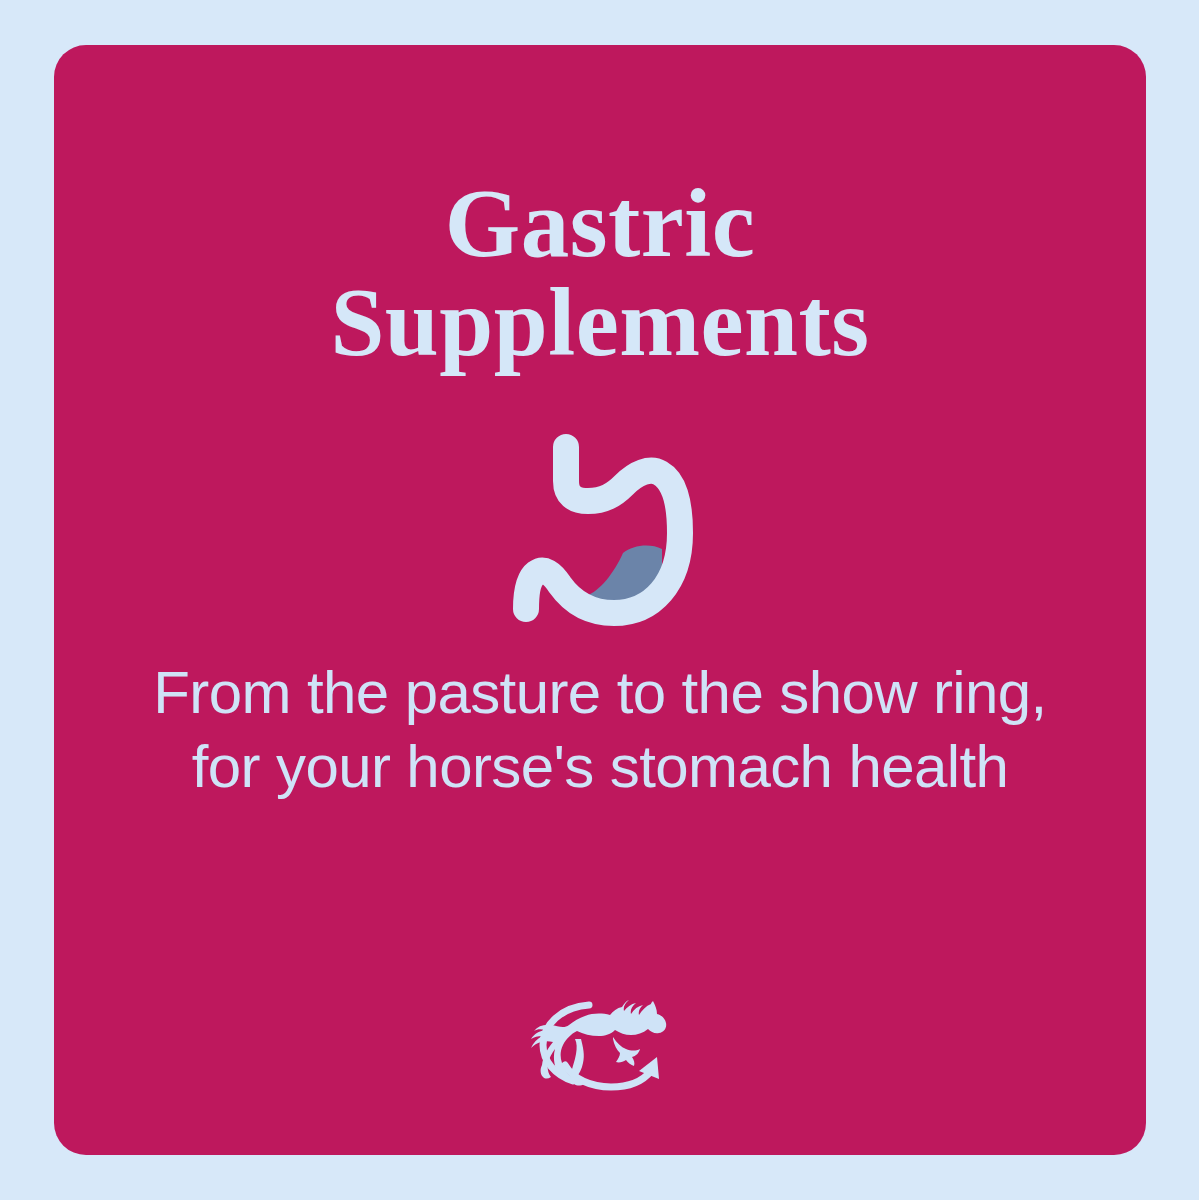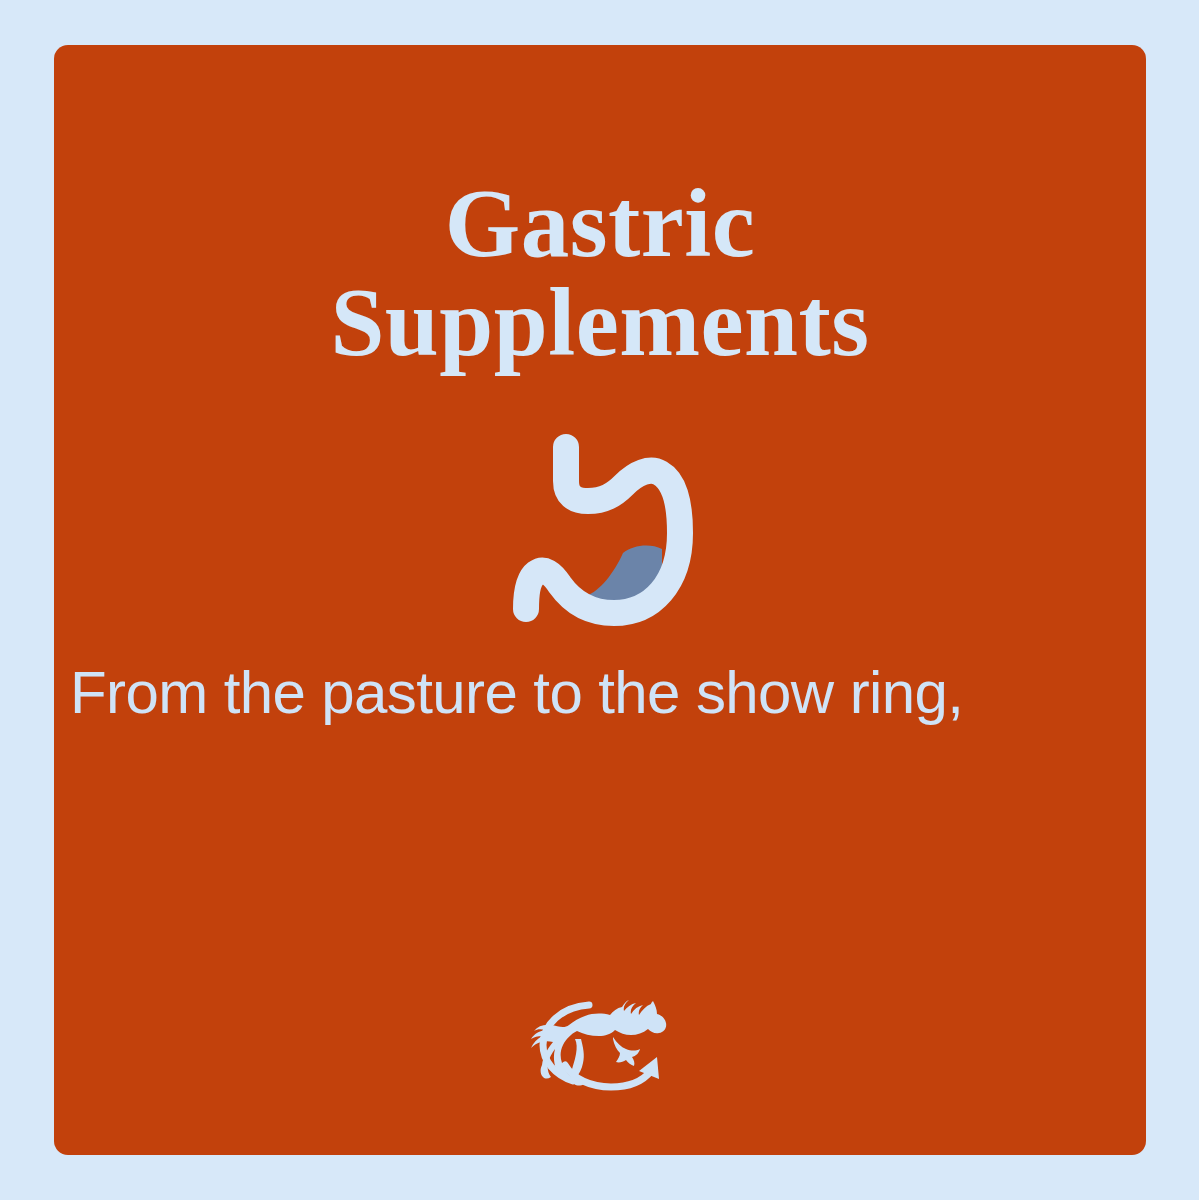"Gastric" div { background: #c2410c -> #be185d; border-radius: 14px -> 32px }
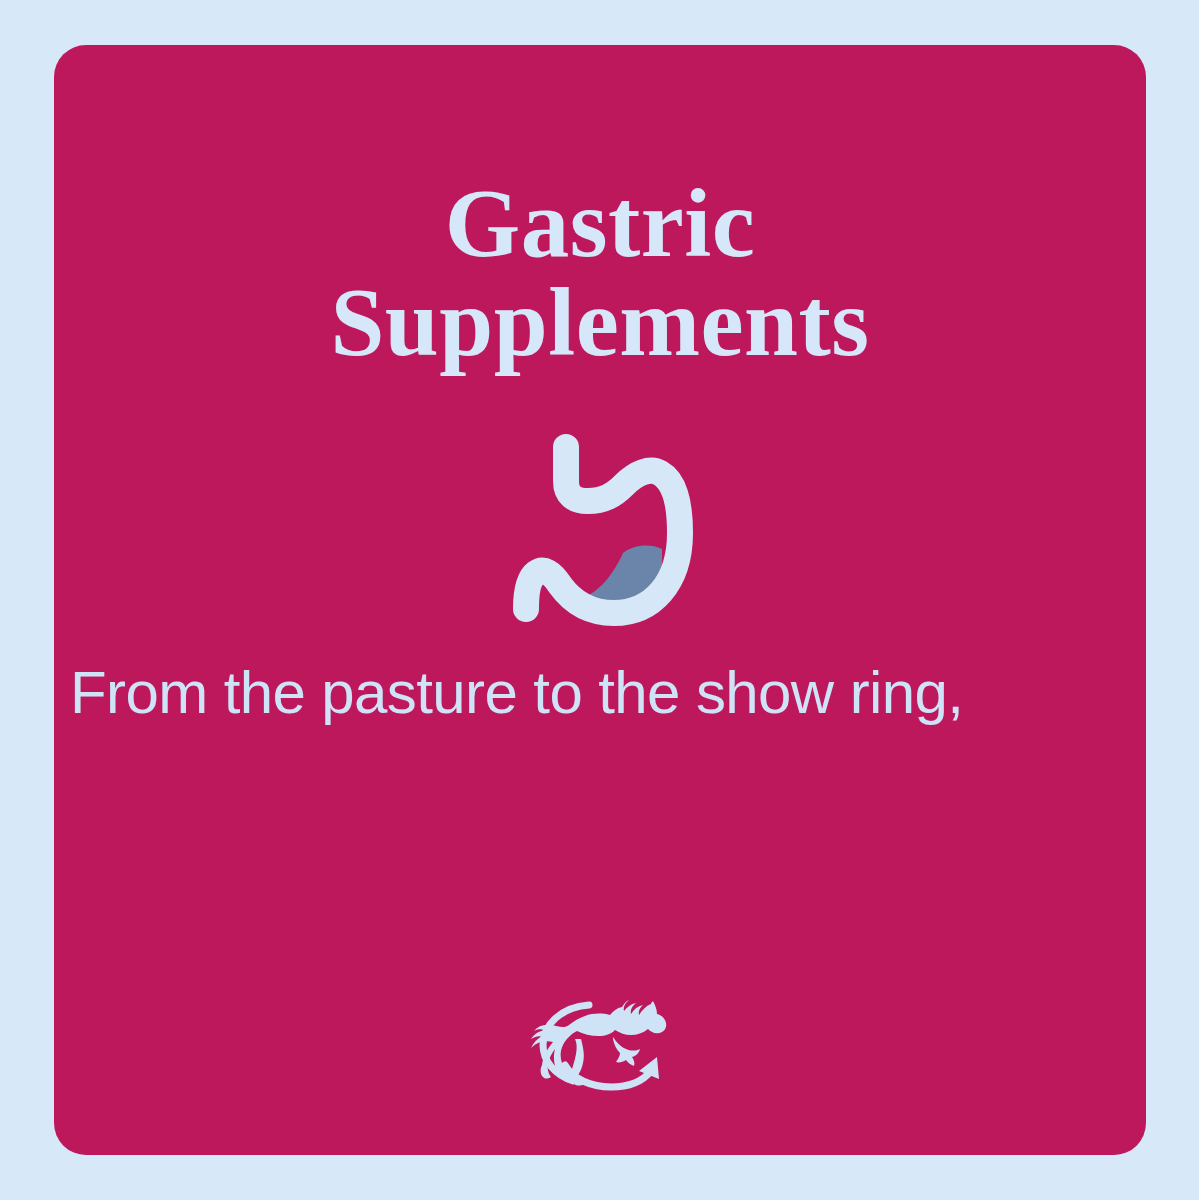"From the pasture to the" .body-copy { left: 16px -> 0; text-align: none -> center }
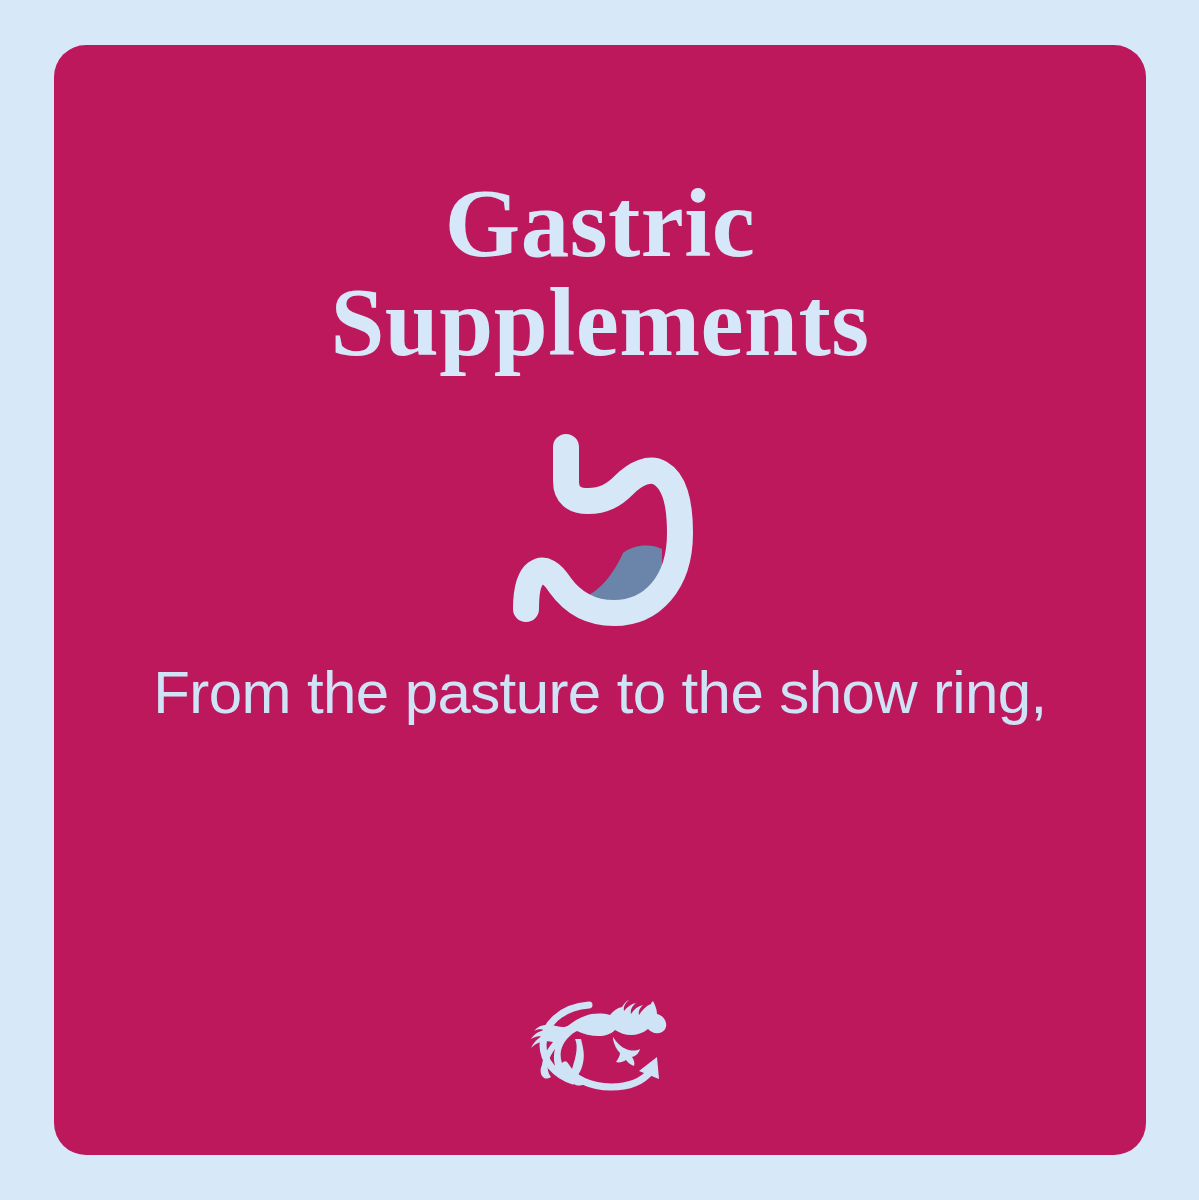"for your horse's stomach health" span.bc-line { html: none -> <span>for your horse's stomach health</span> }
